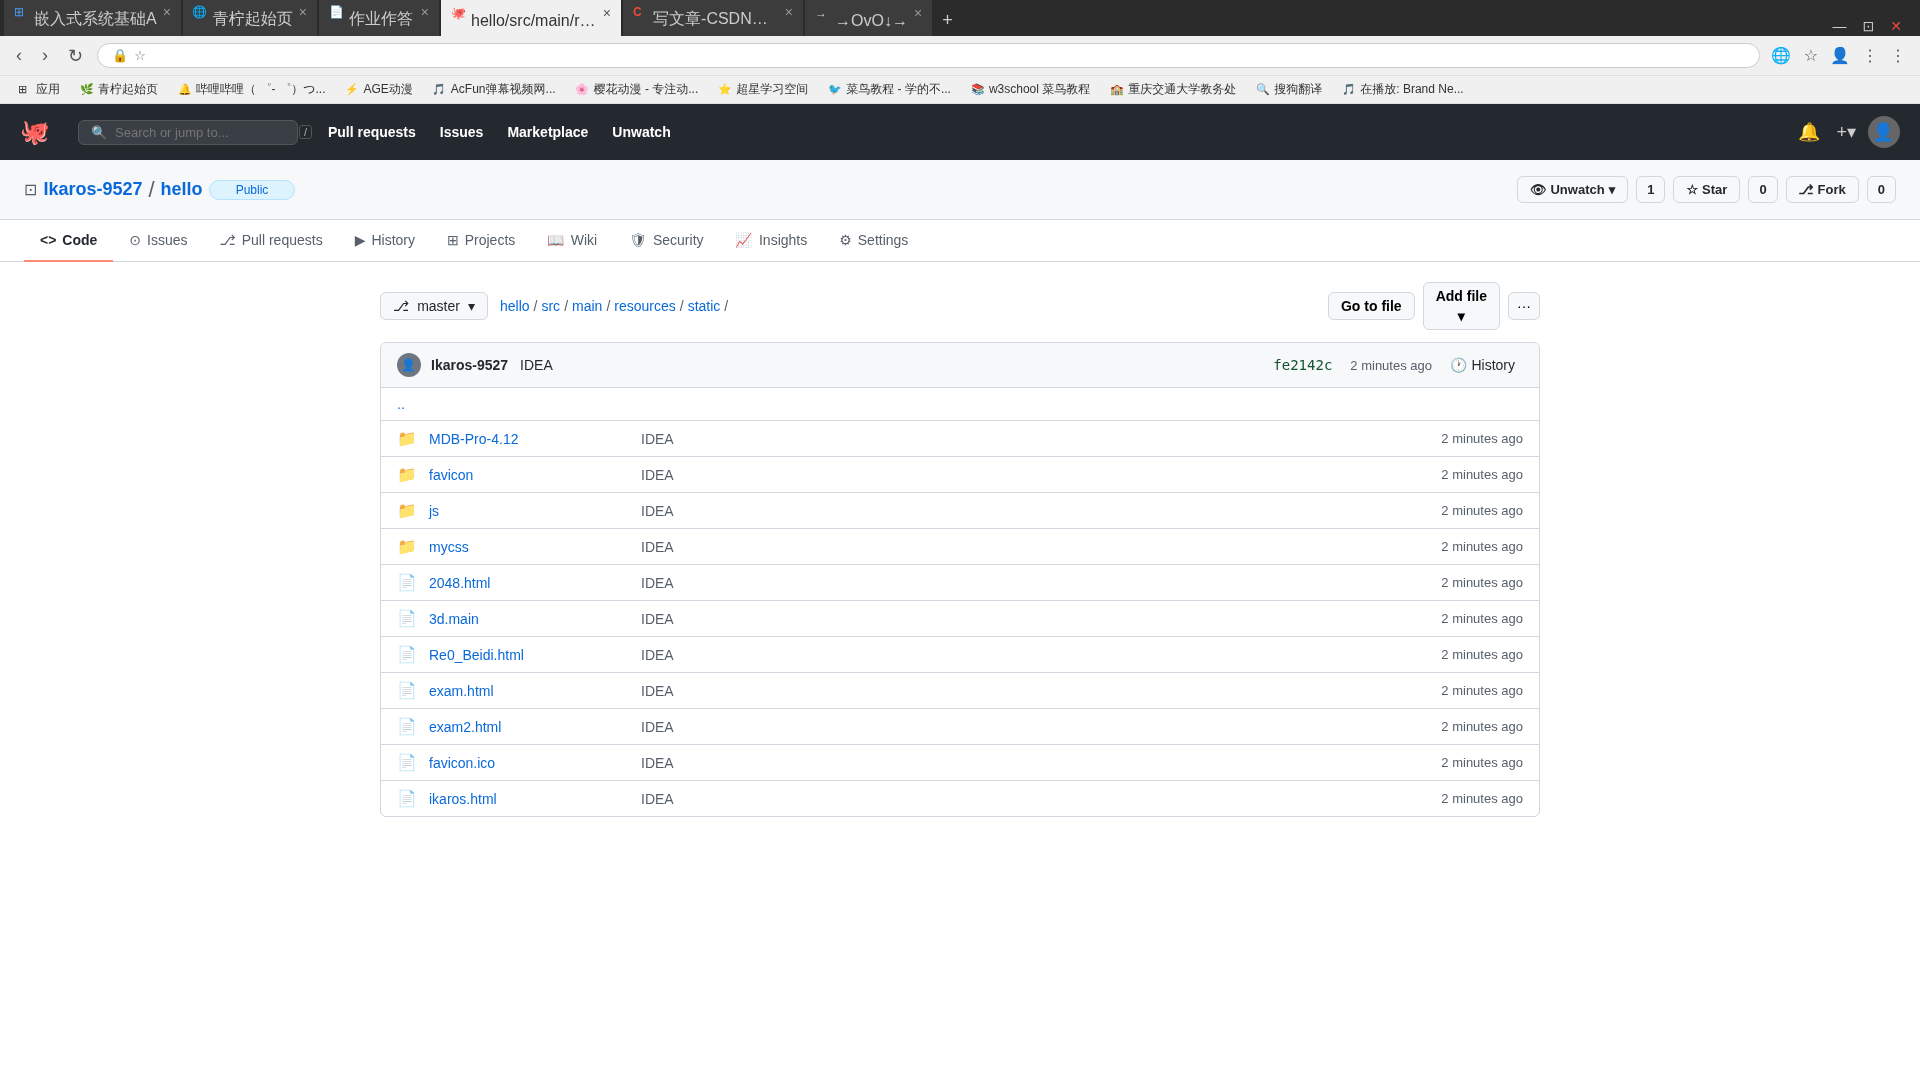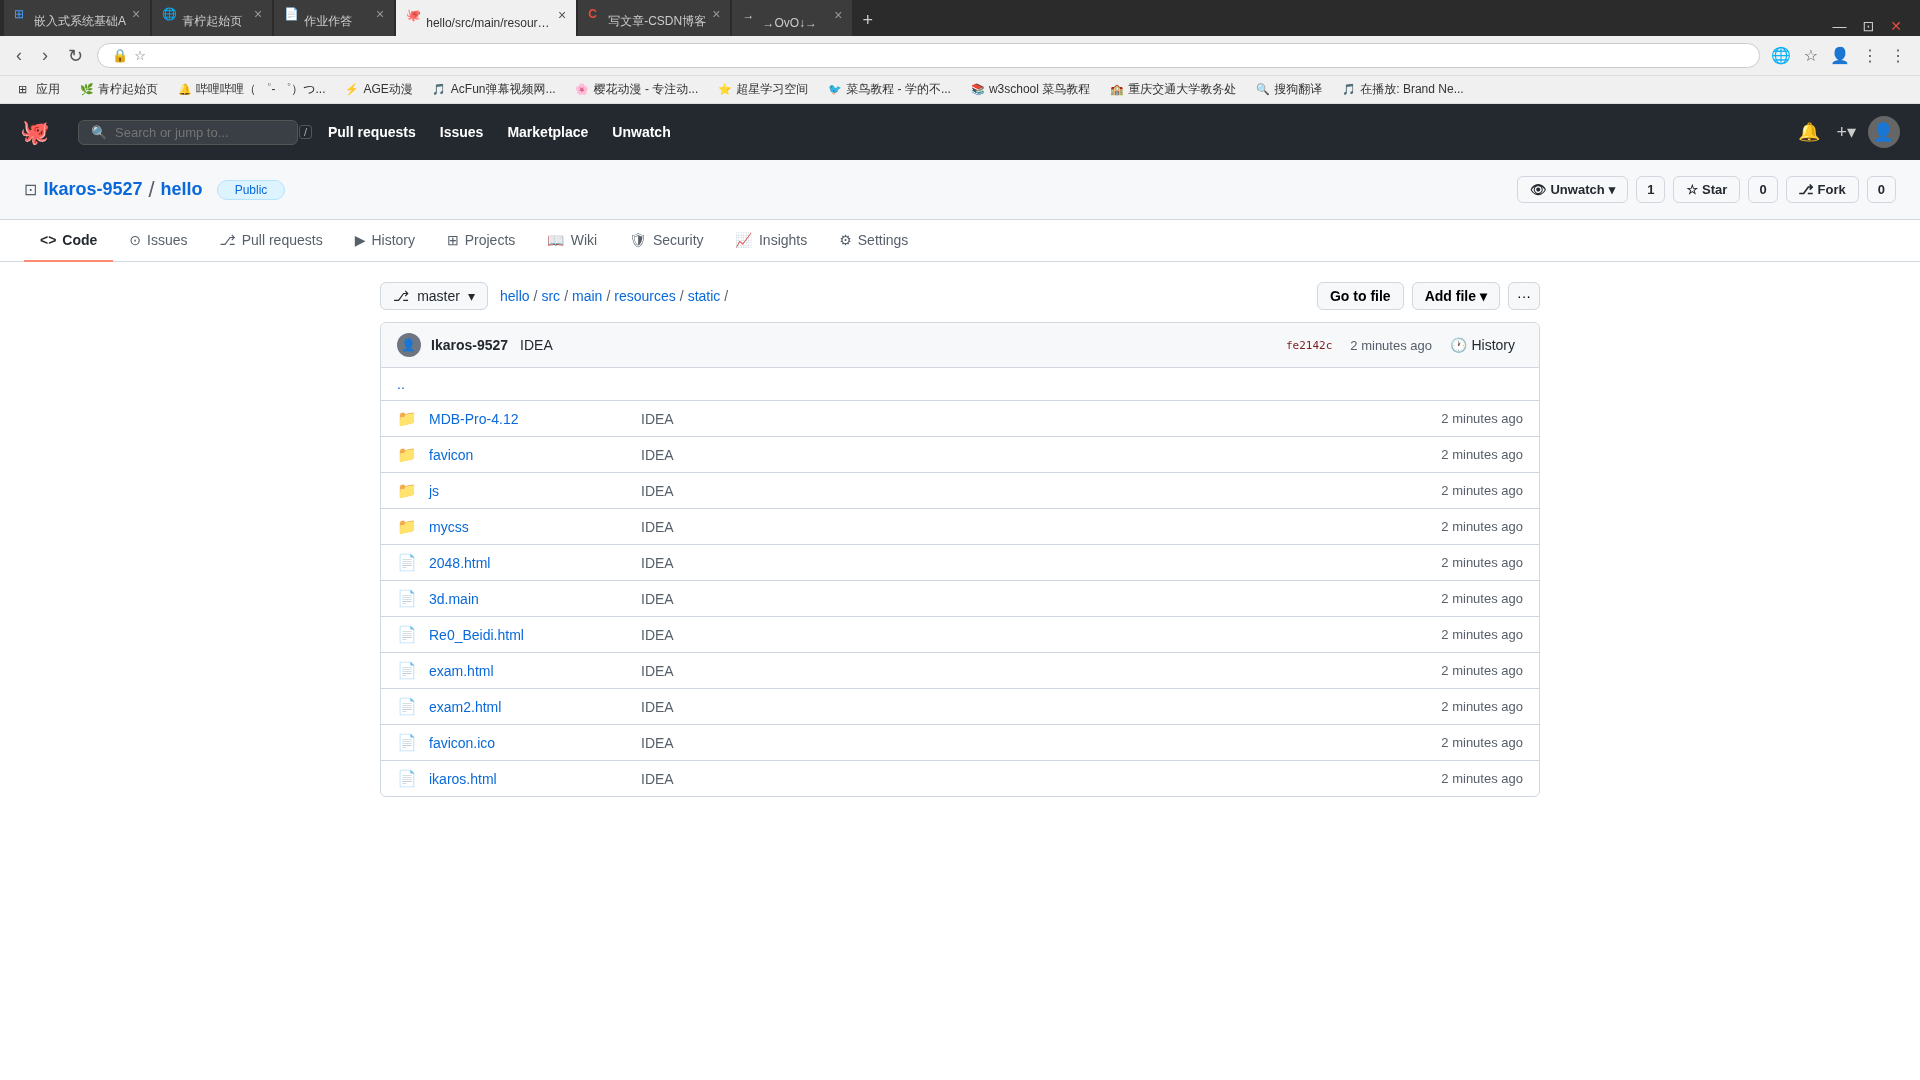"嵌入式系统基础A" .browser-tab .tab-title { font-size: 12px -> 16px }
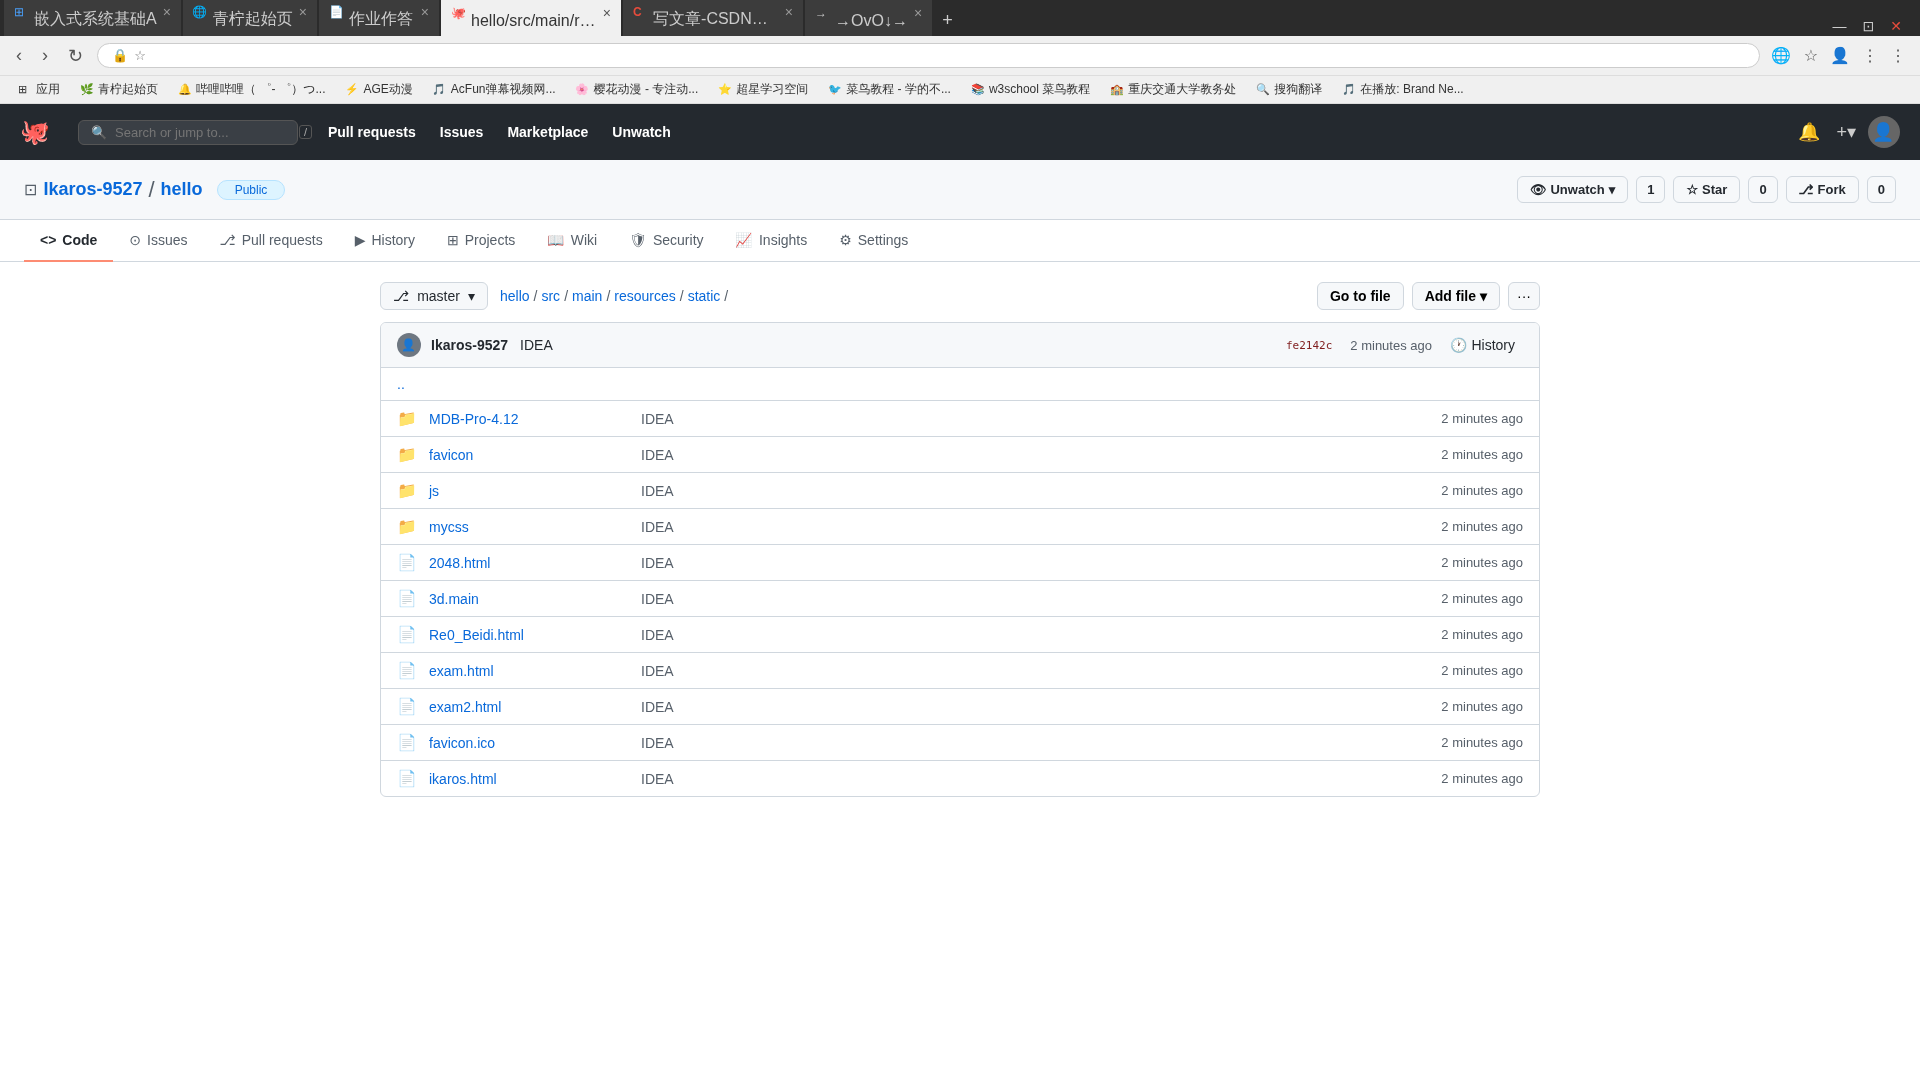"Public" .repo-badge { margin-left: 8px -> 0; padding: 2px 17px -> 2px 26px }
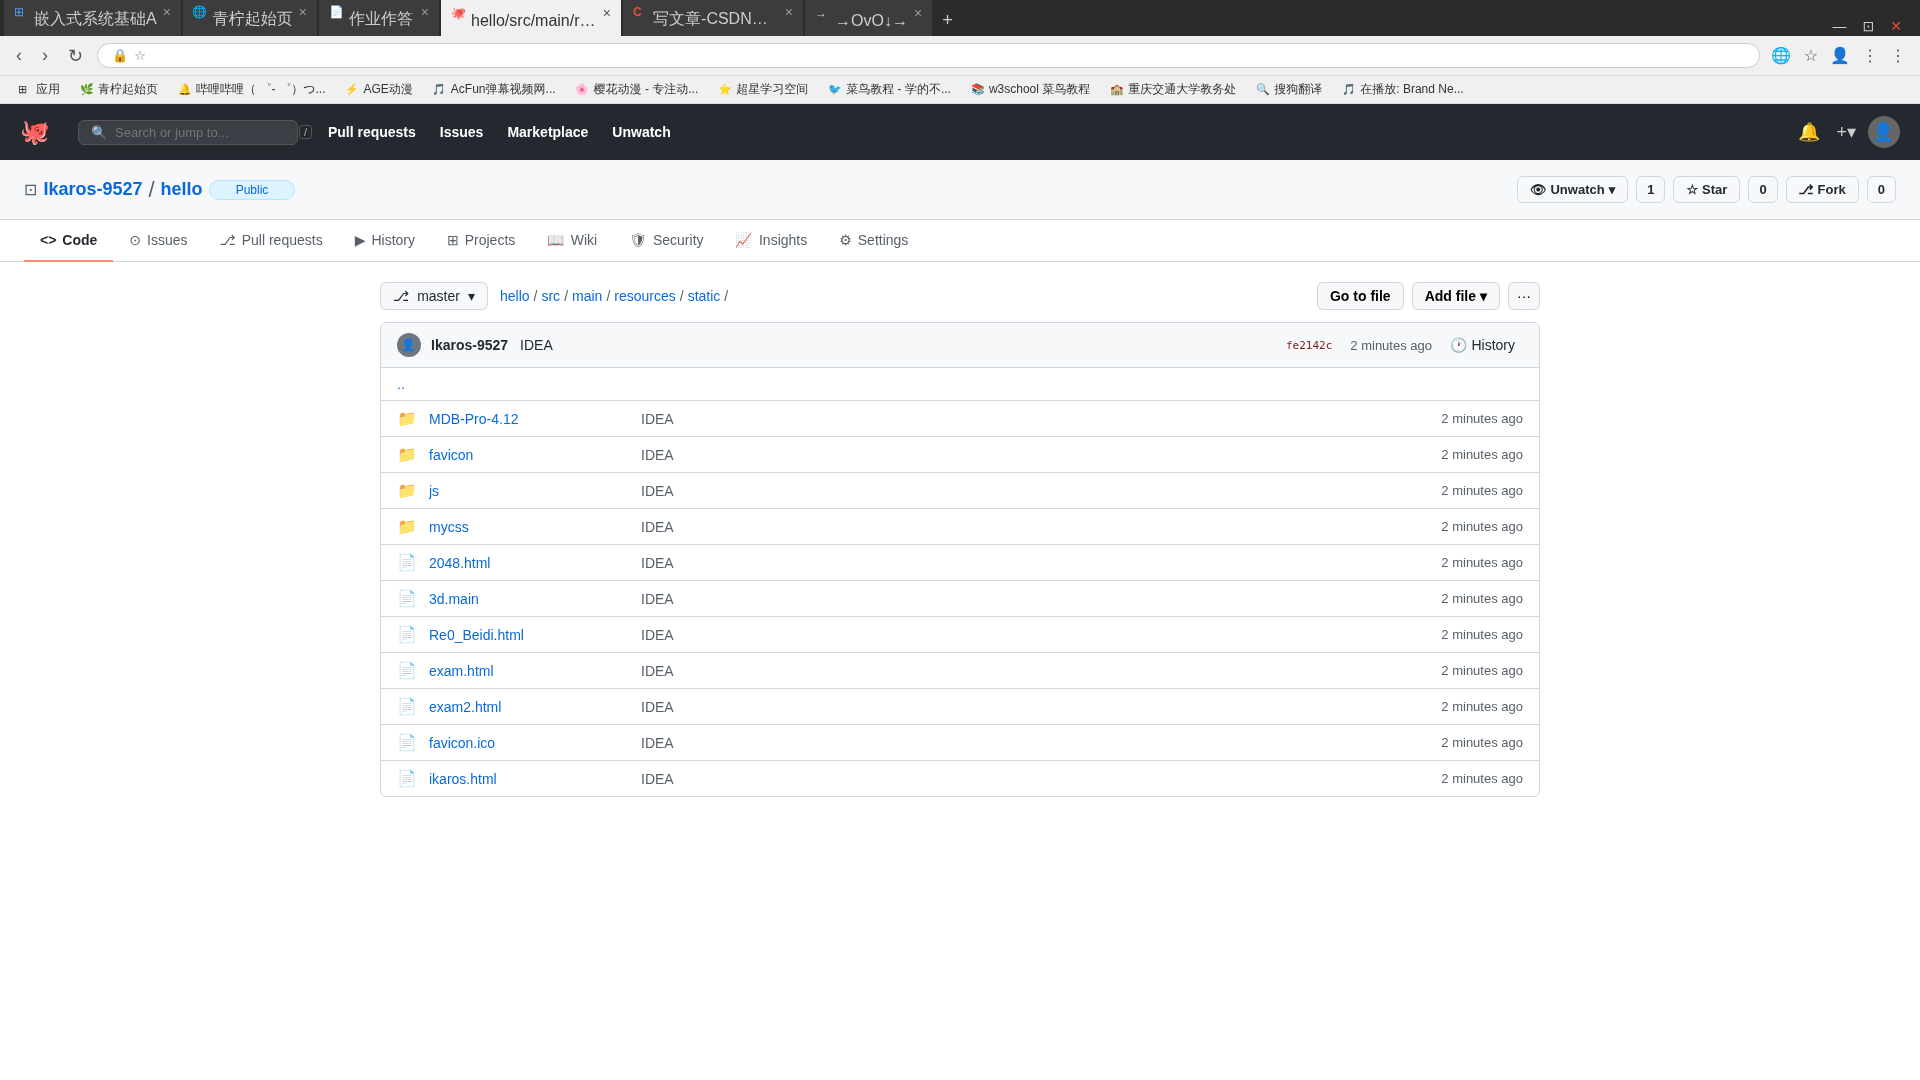"Add file" .file-action-btn-primary { flex-direction: none -> column }
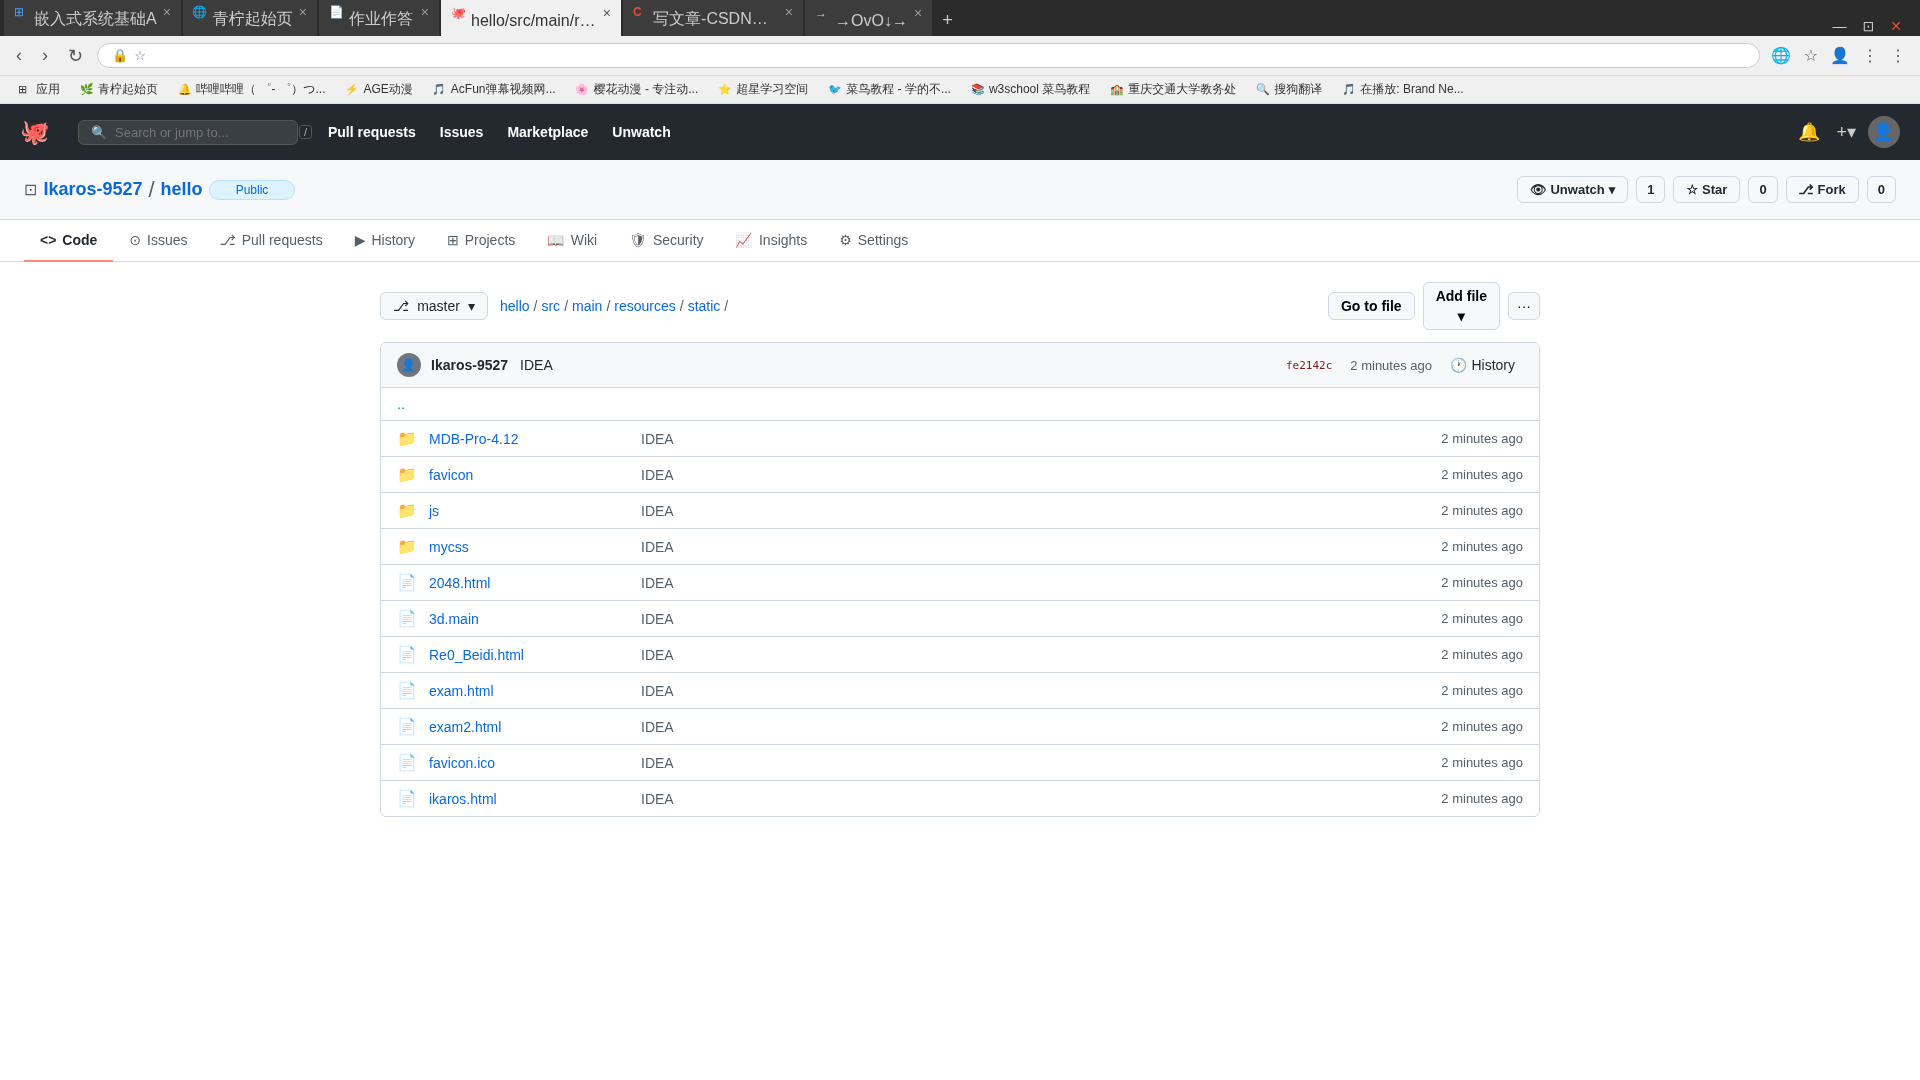"fe2142c" .file-commit-hash { color: #7f1d1d -> #14532d; font-size: 11px -> 14px }
